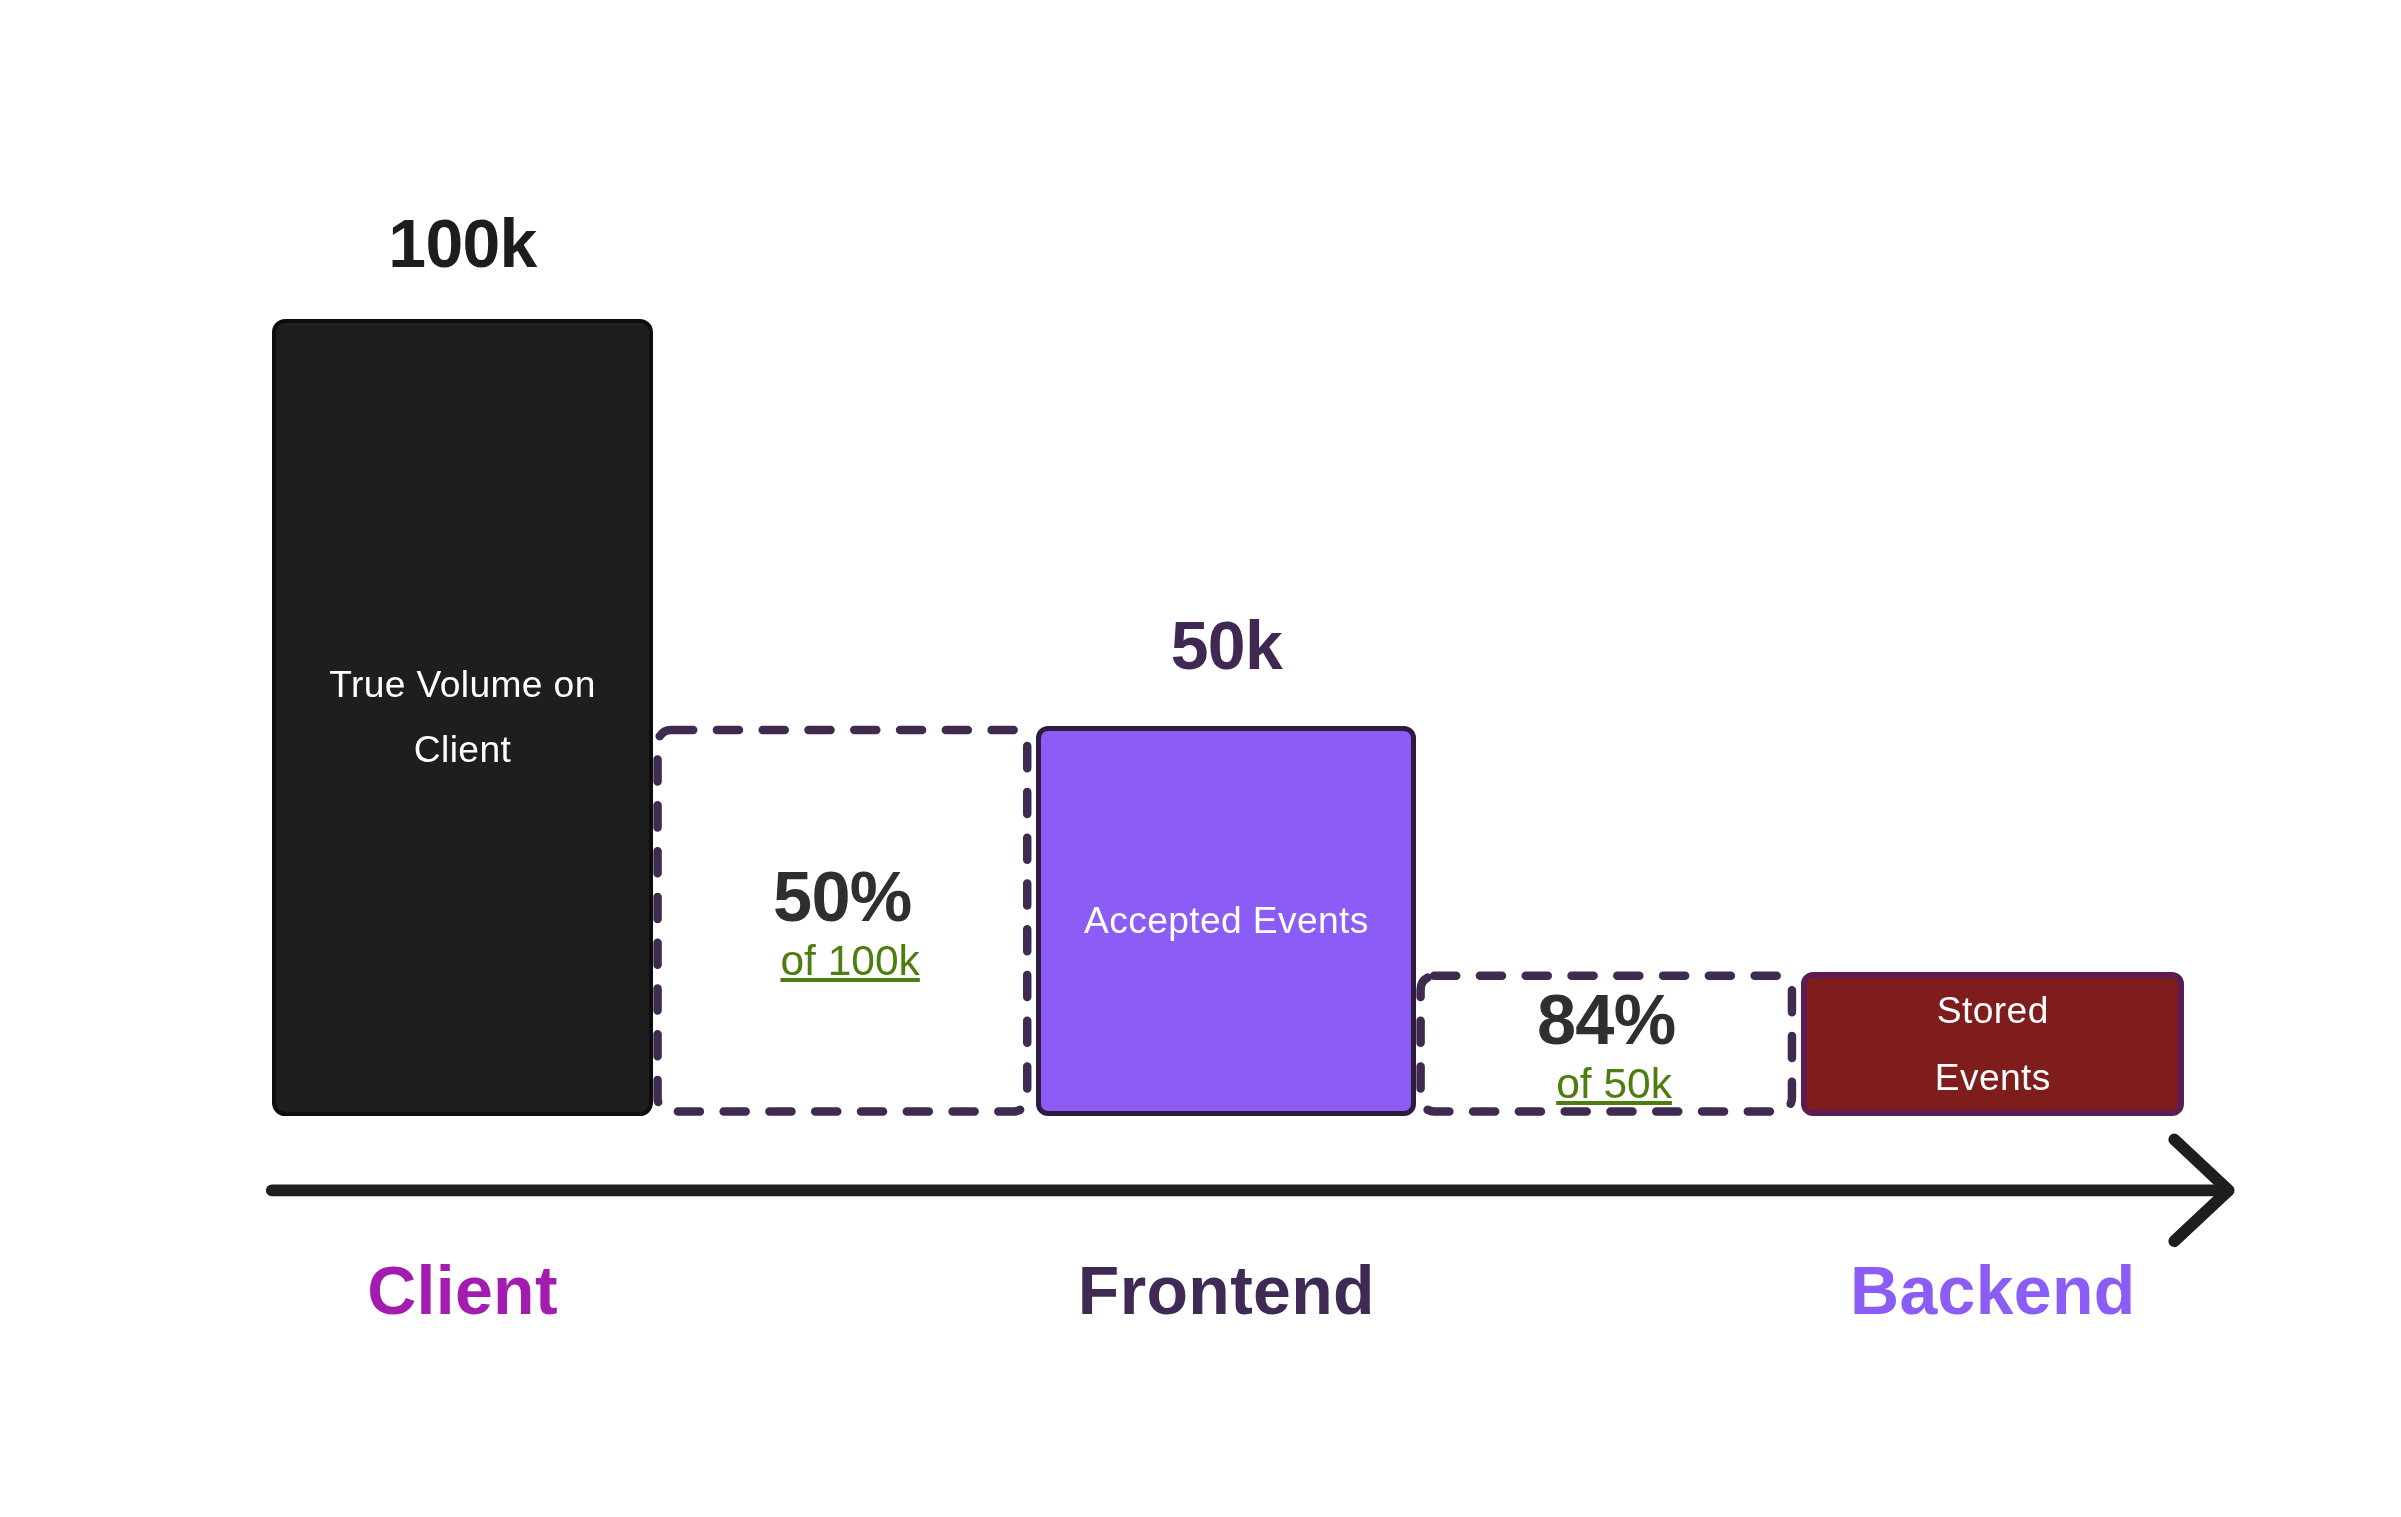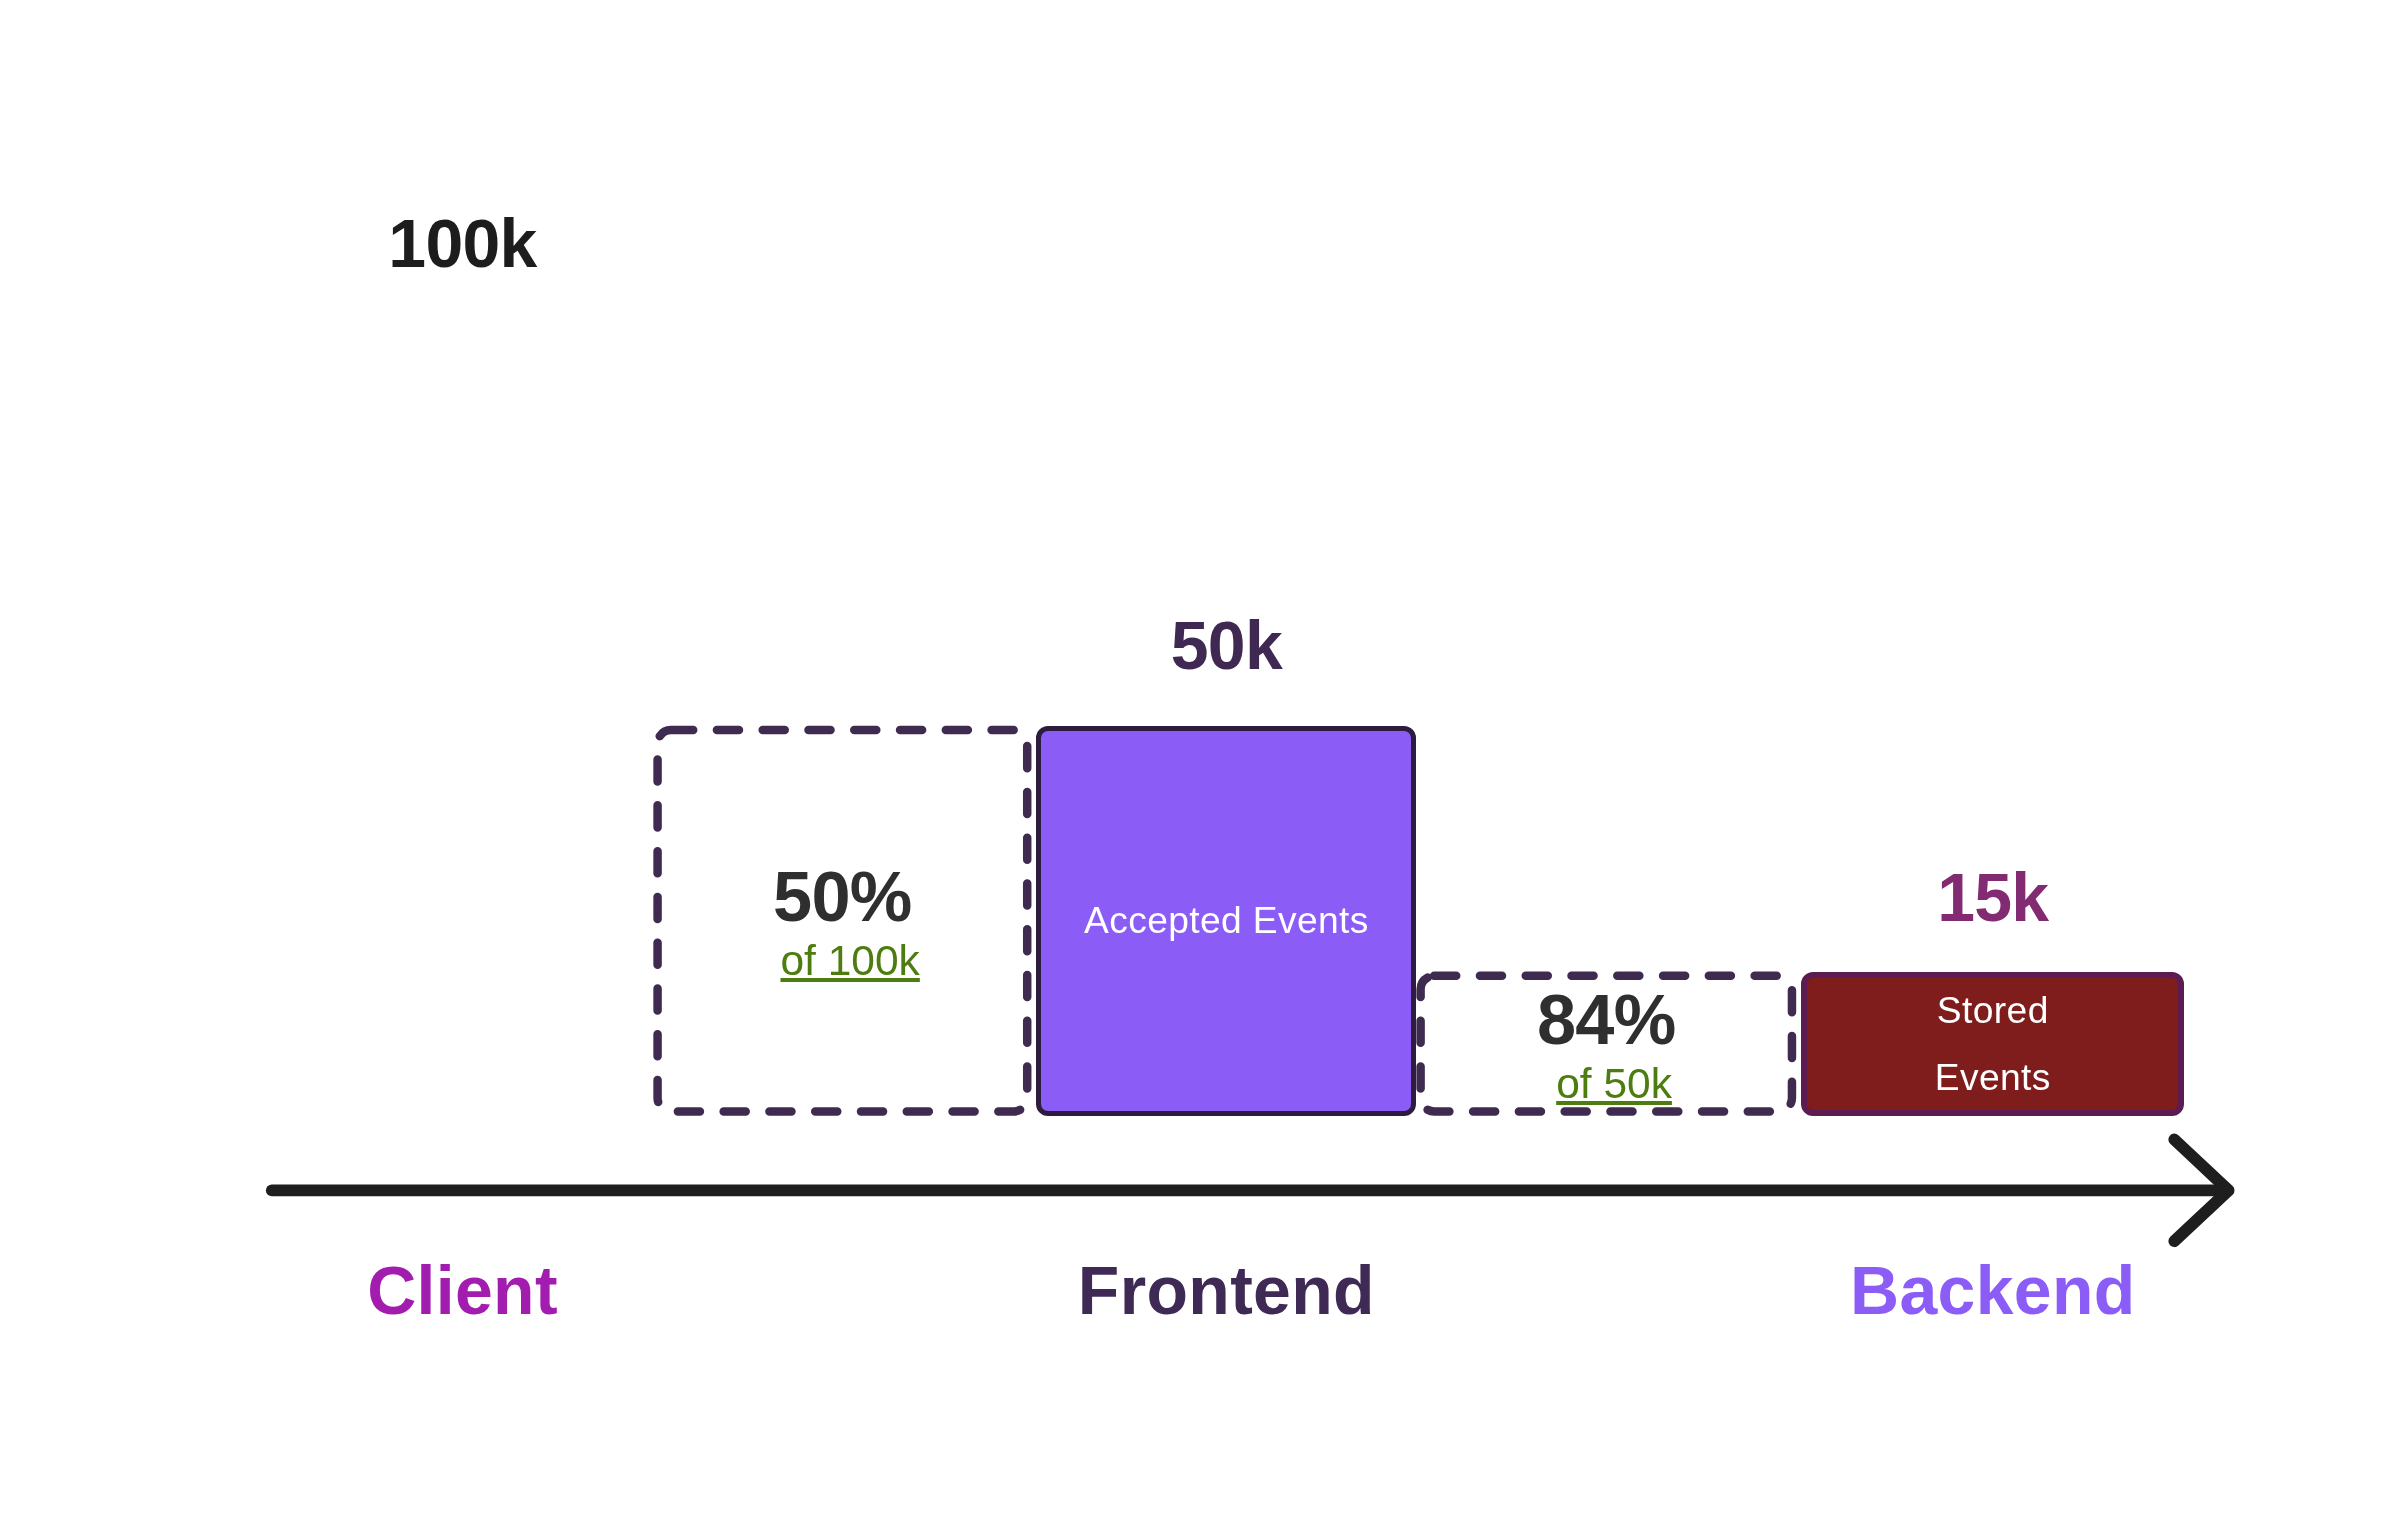"True Volume on Client" div.bar { html: none -> <div> <span>True Volume on Client</span> </div> }
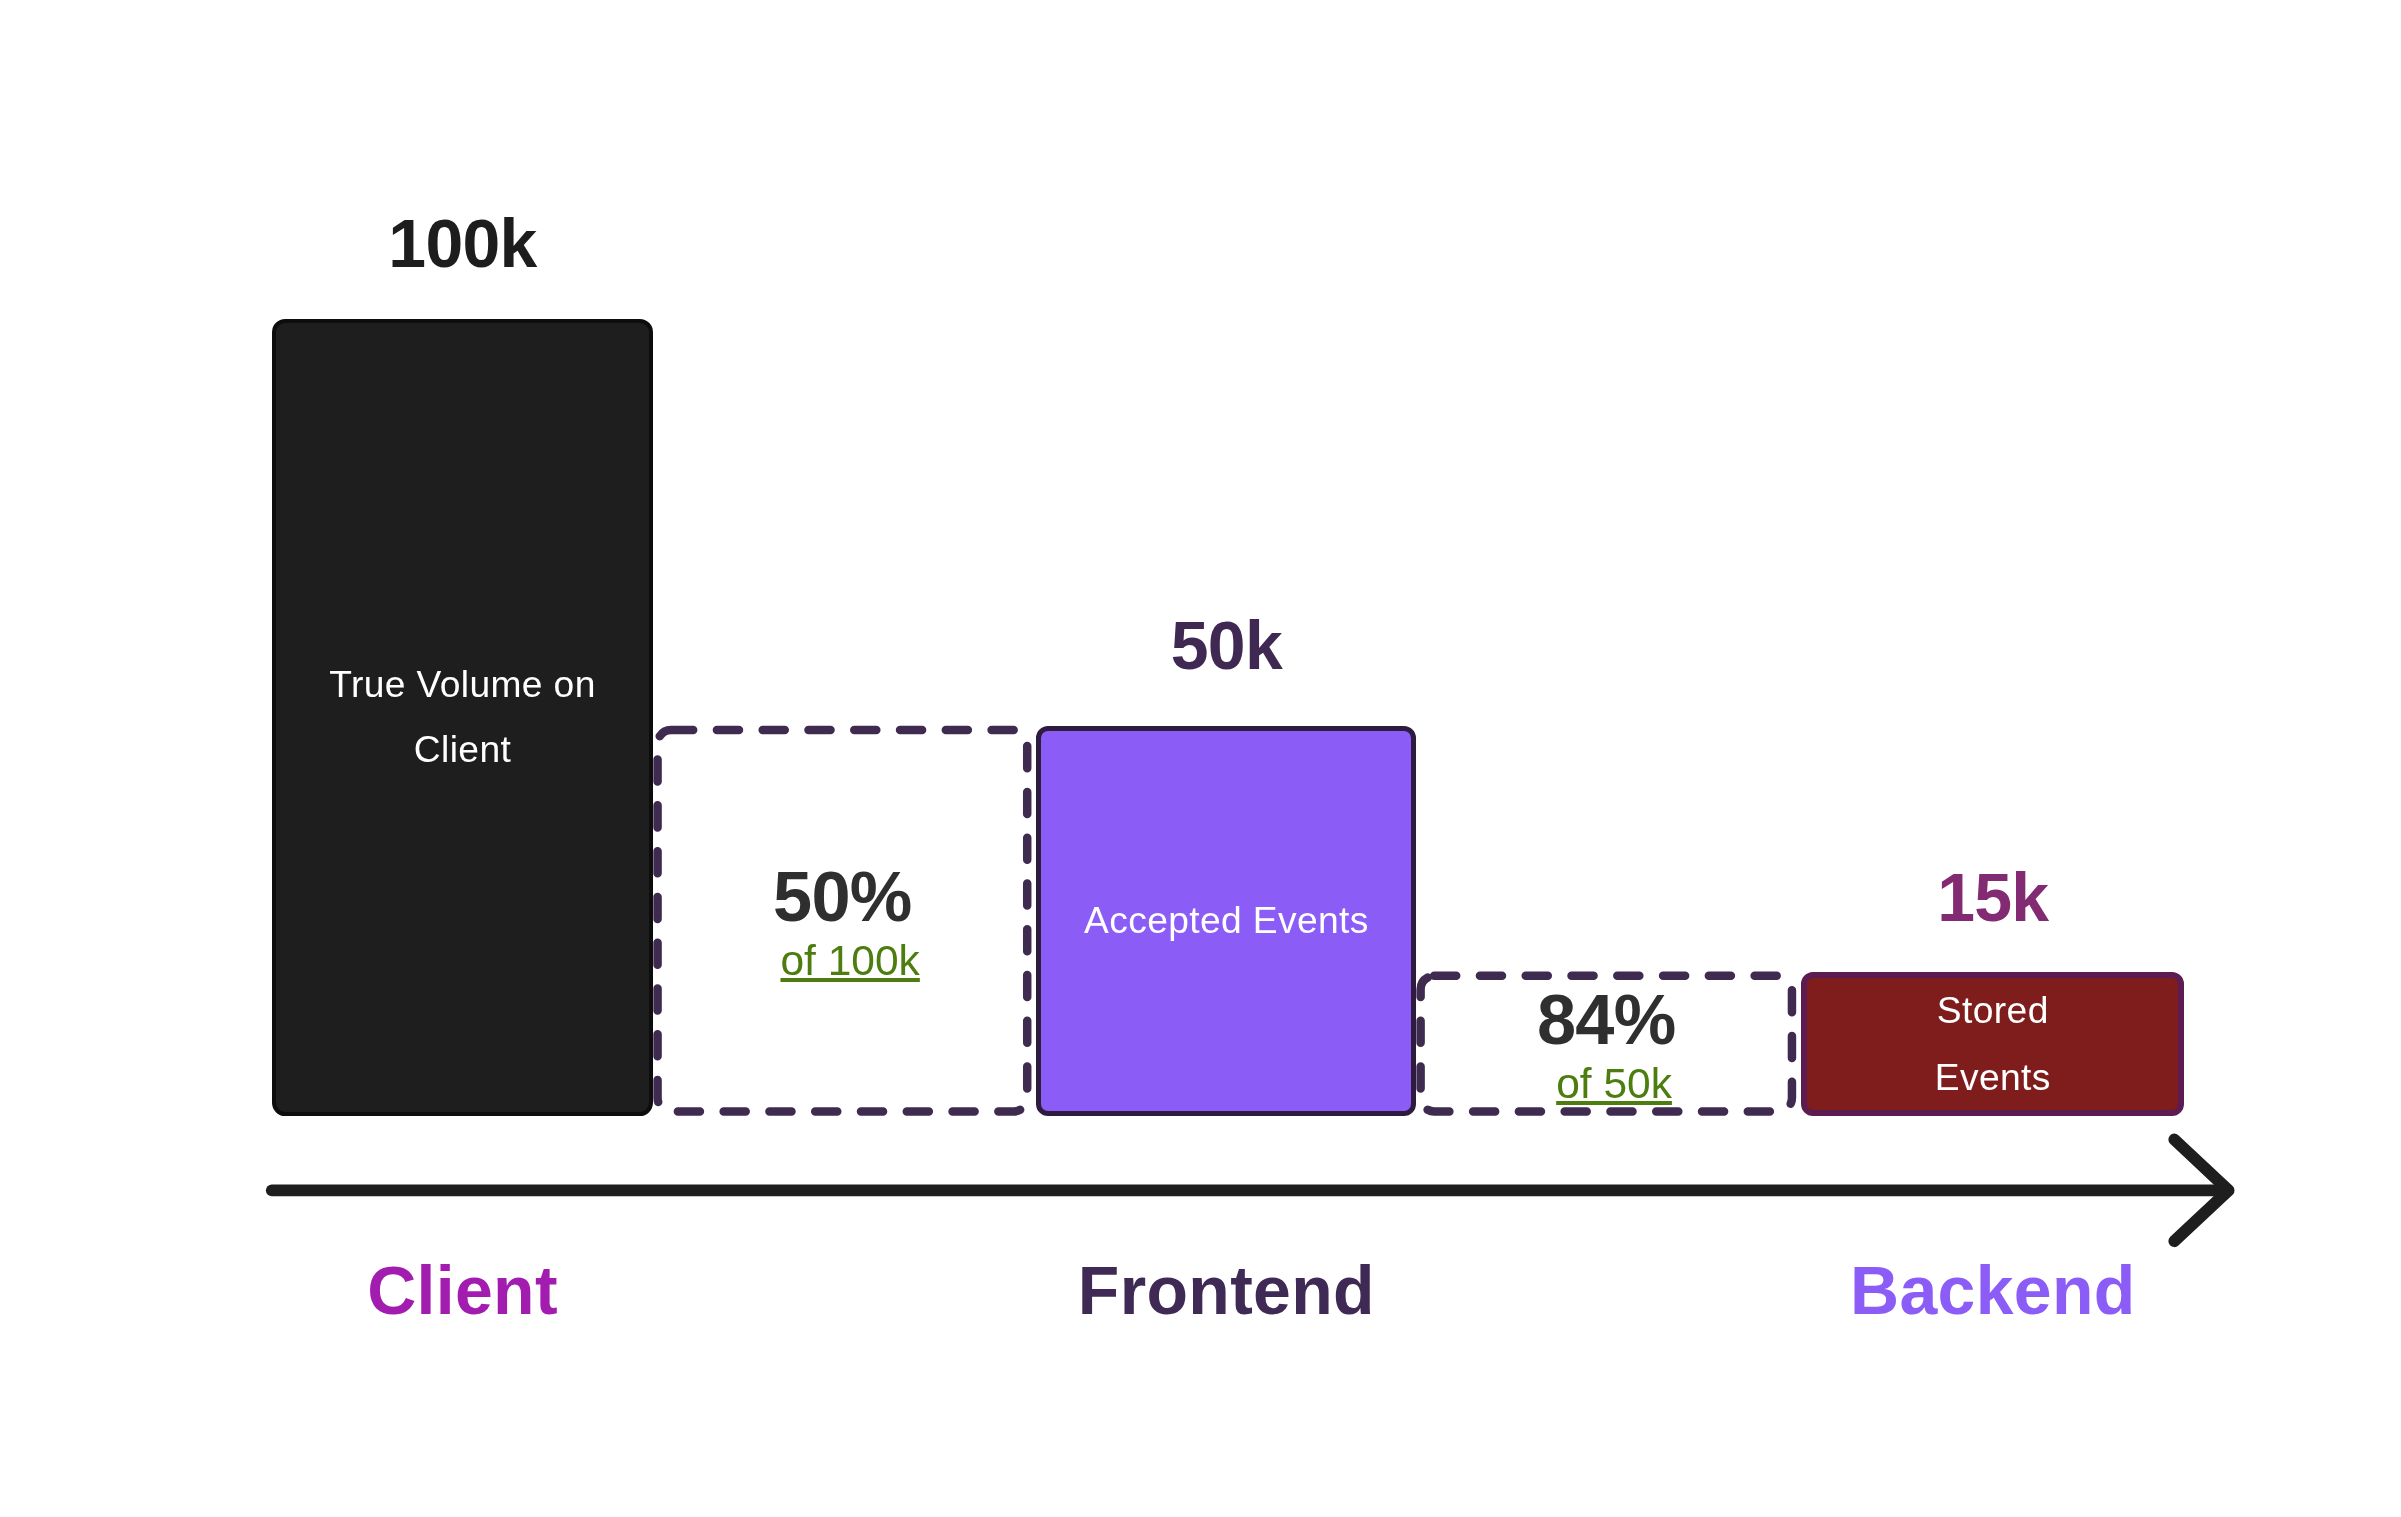"15k" div.value-label { html: <div>15k</div> -> none }
